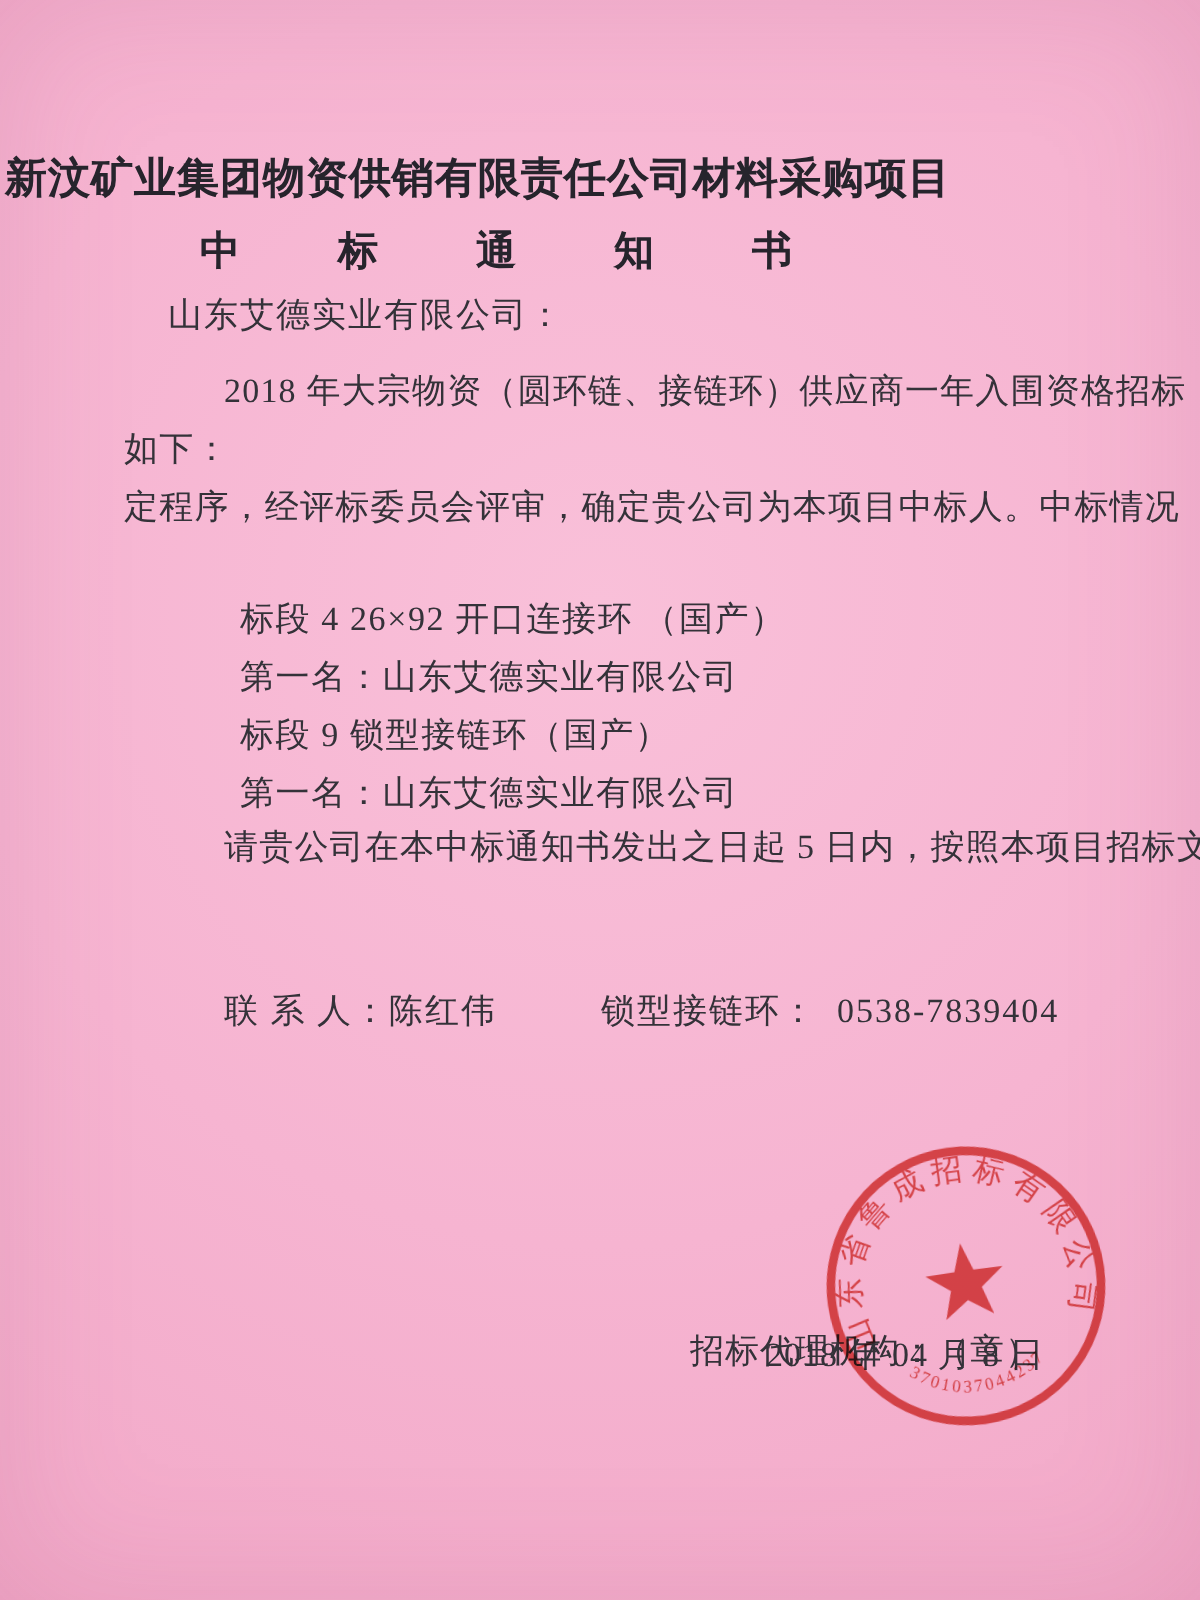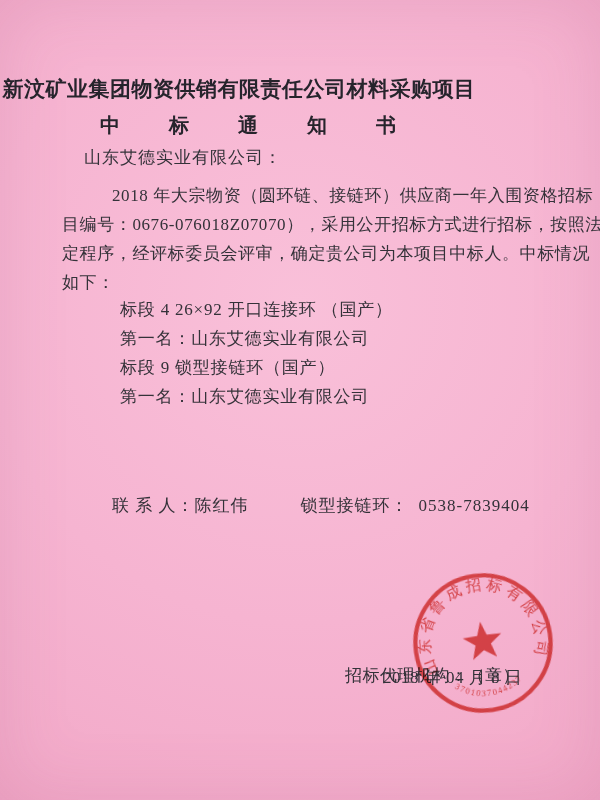"目编号：0676-076018Z07070），采用公开招标方式进行招标，按照法" div.line { html: <div>目编号：0676-076018Z07070），采用公开招标方式进行招标，按照法</div> -> none }
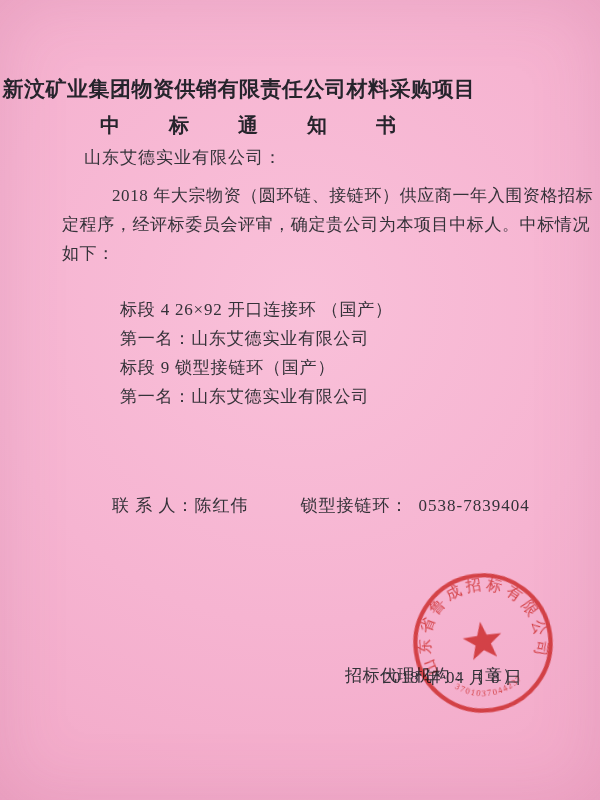"定程序，经评标委员会评审，确定贵公司为本项目中标人。中标情况" div.line { order: before "如下：" -> after "如下：" }
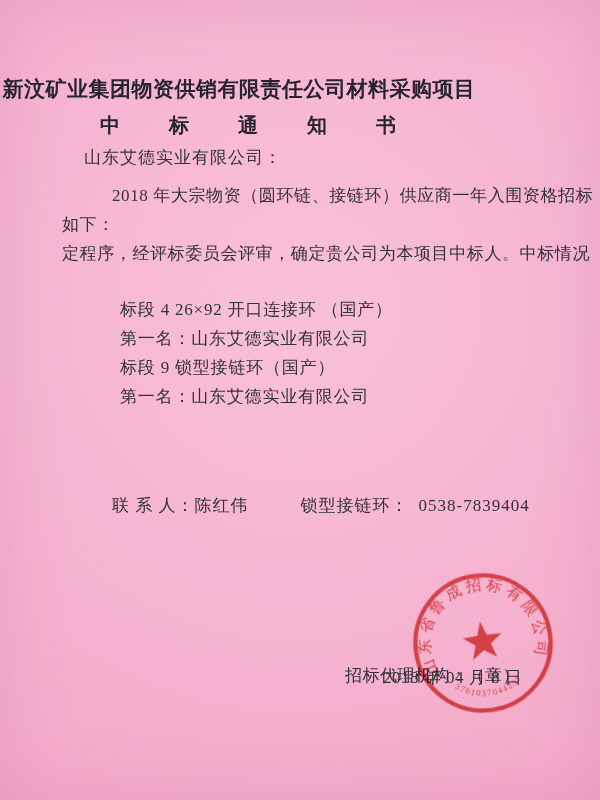"请贵公司在本中标通知书发出之日起 5 日内，按照本项目招标文" div.line { html: none -> <div>请贵公司在本中标通知书发出之日起 5 日内，按照本项目招标文</div> }
